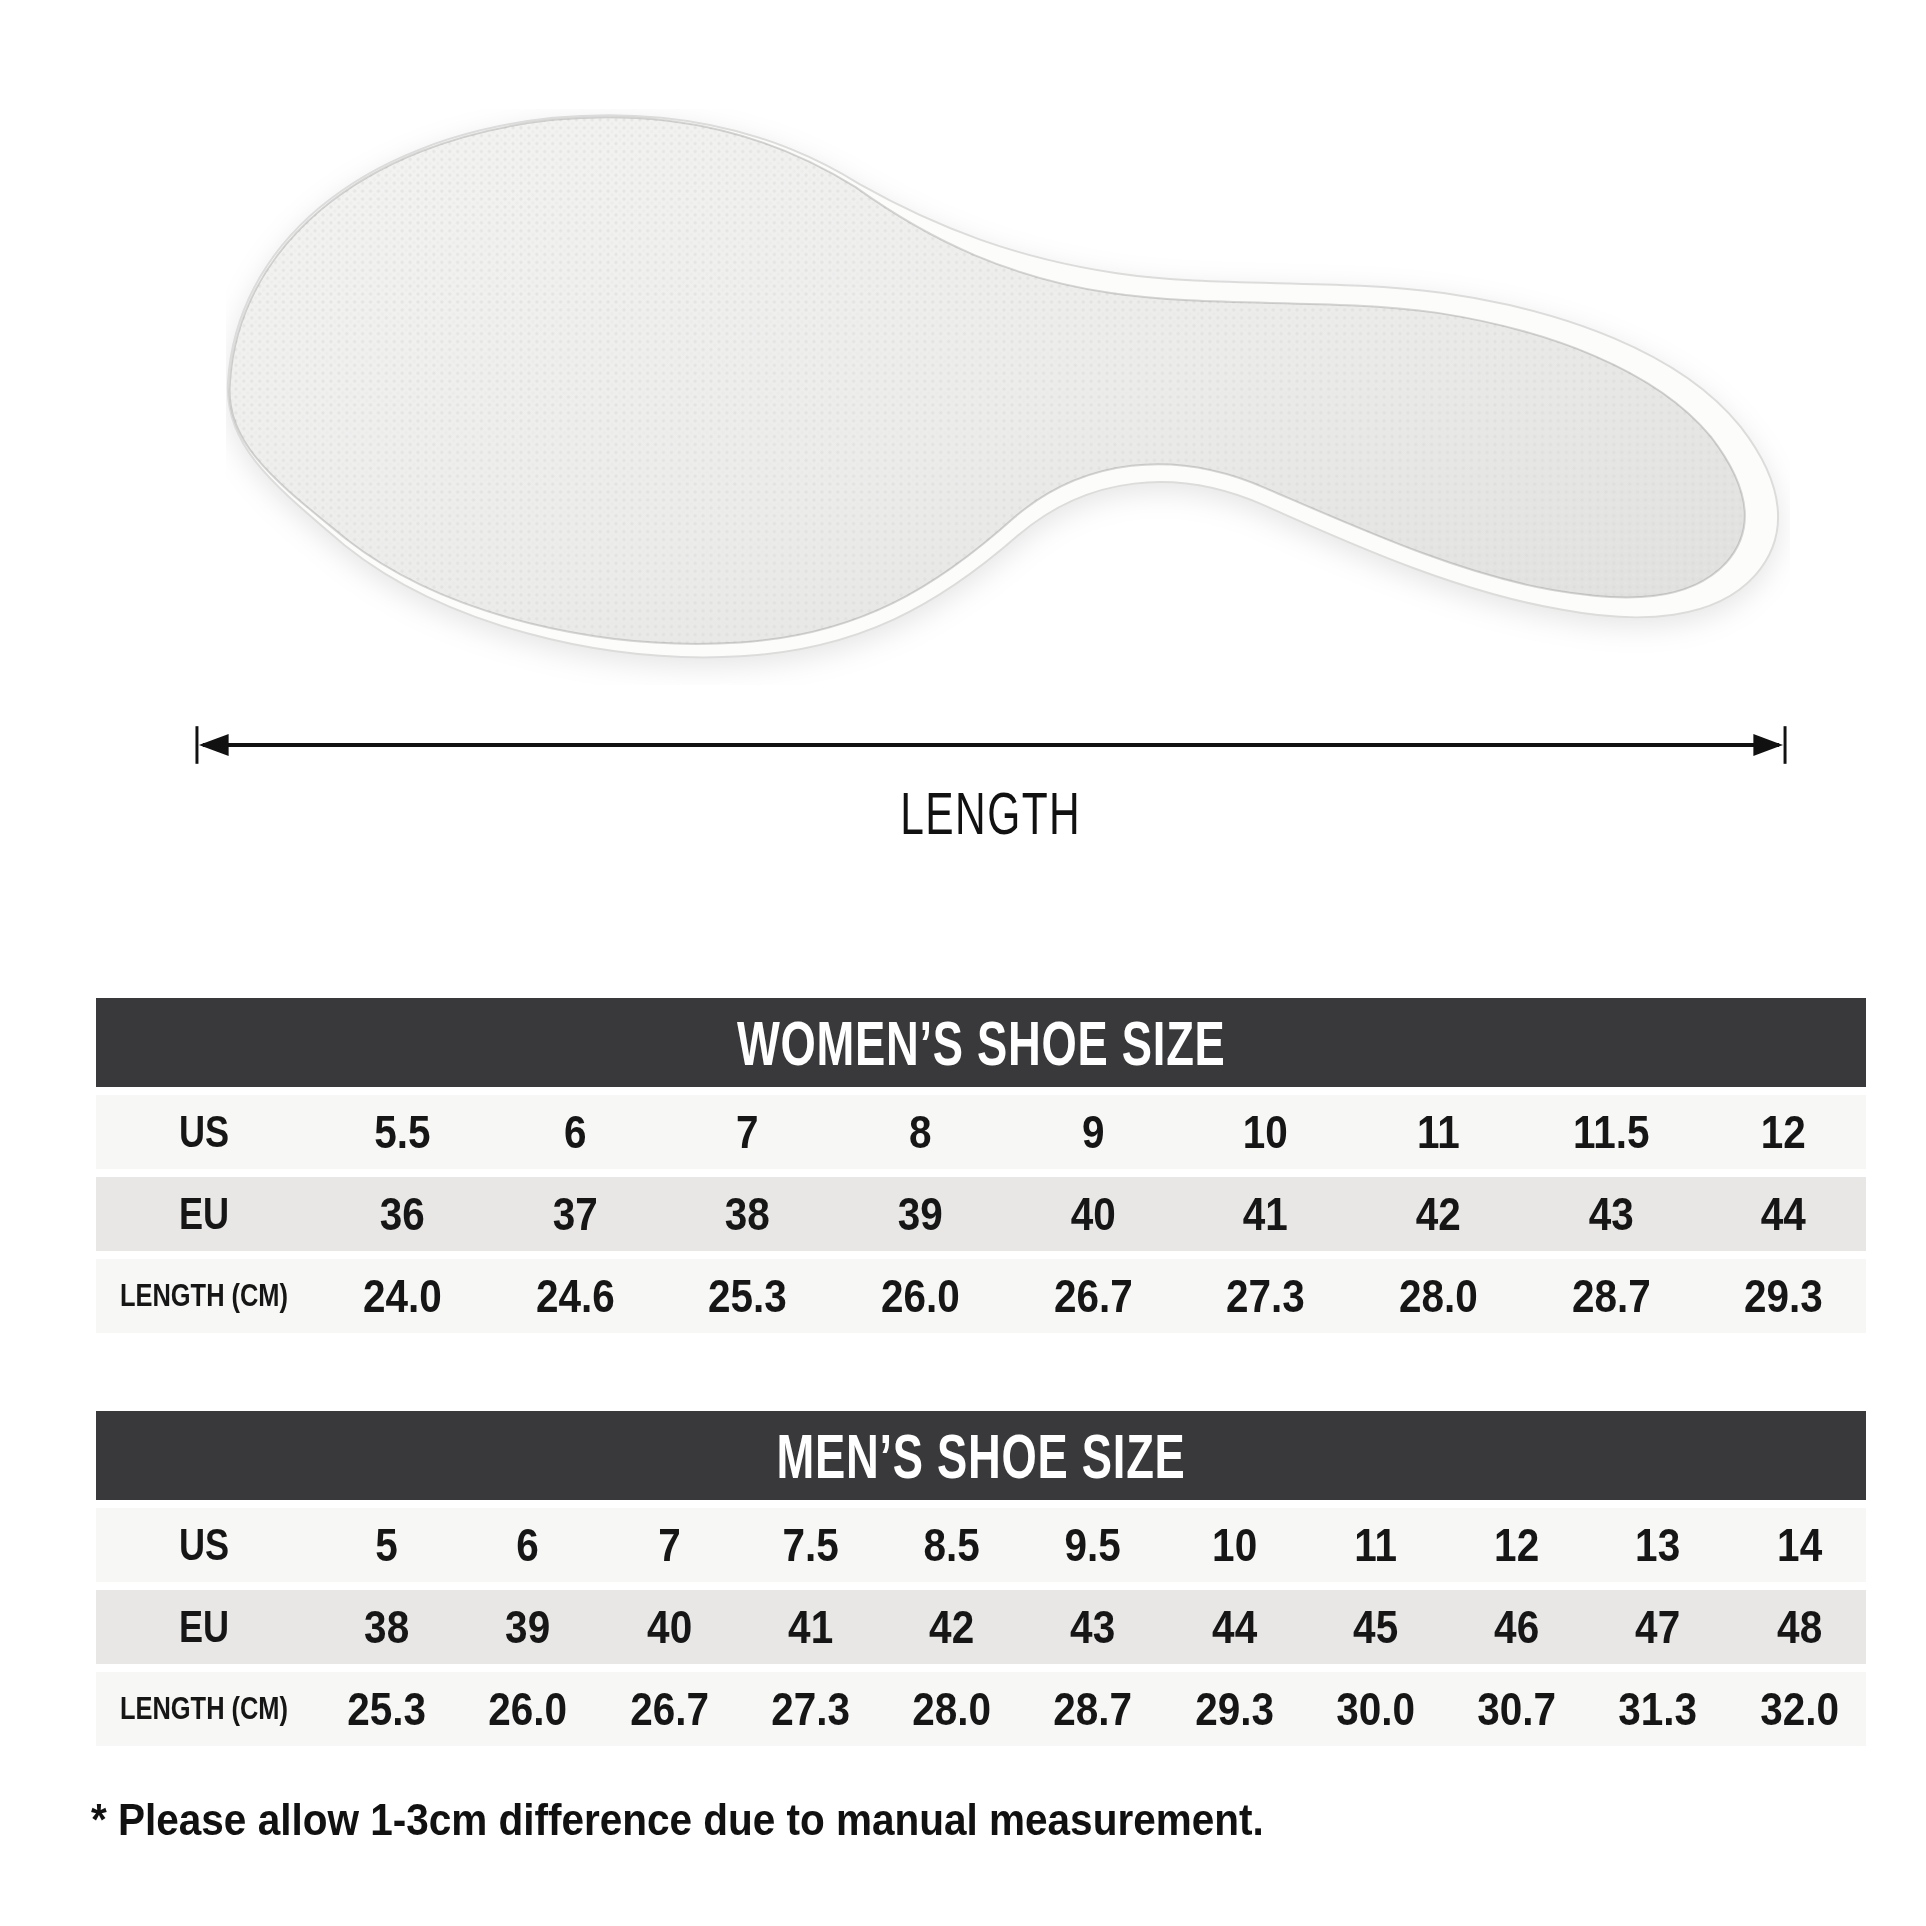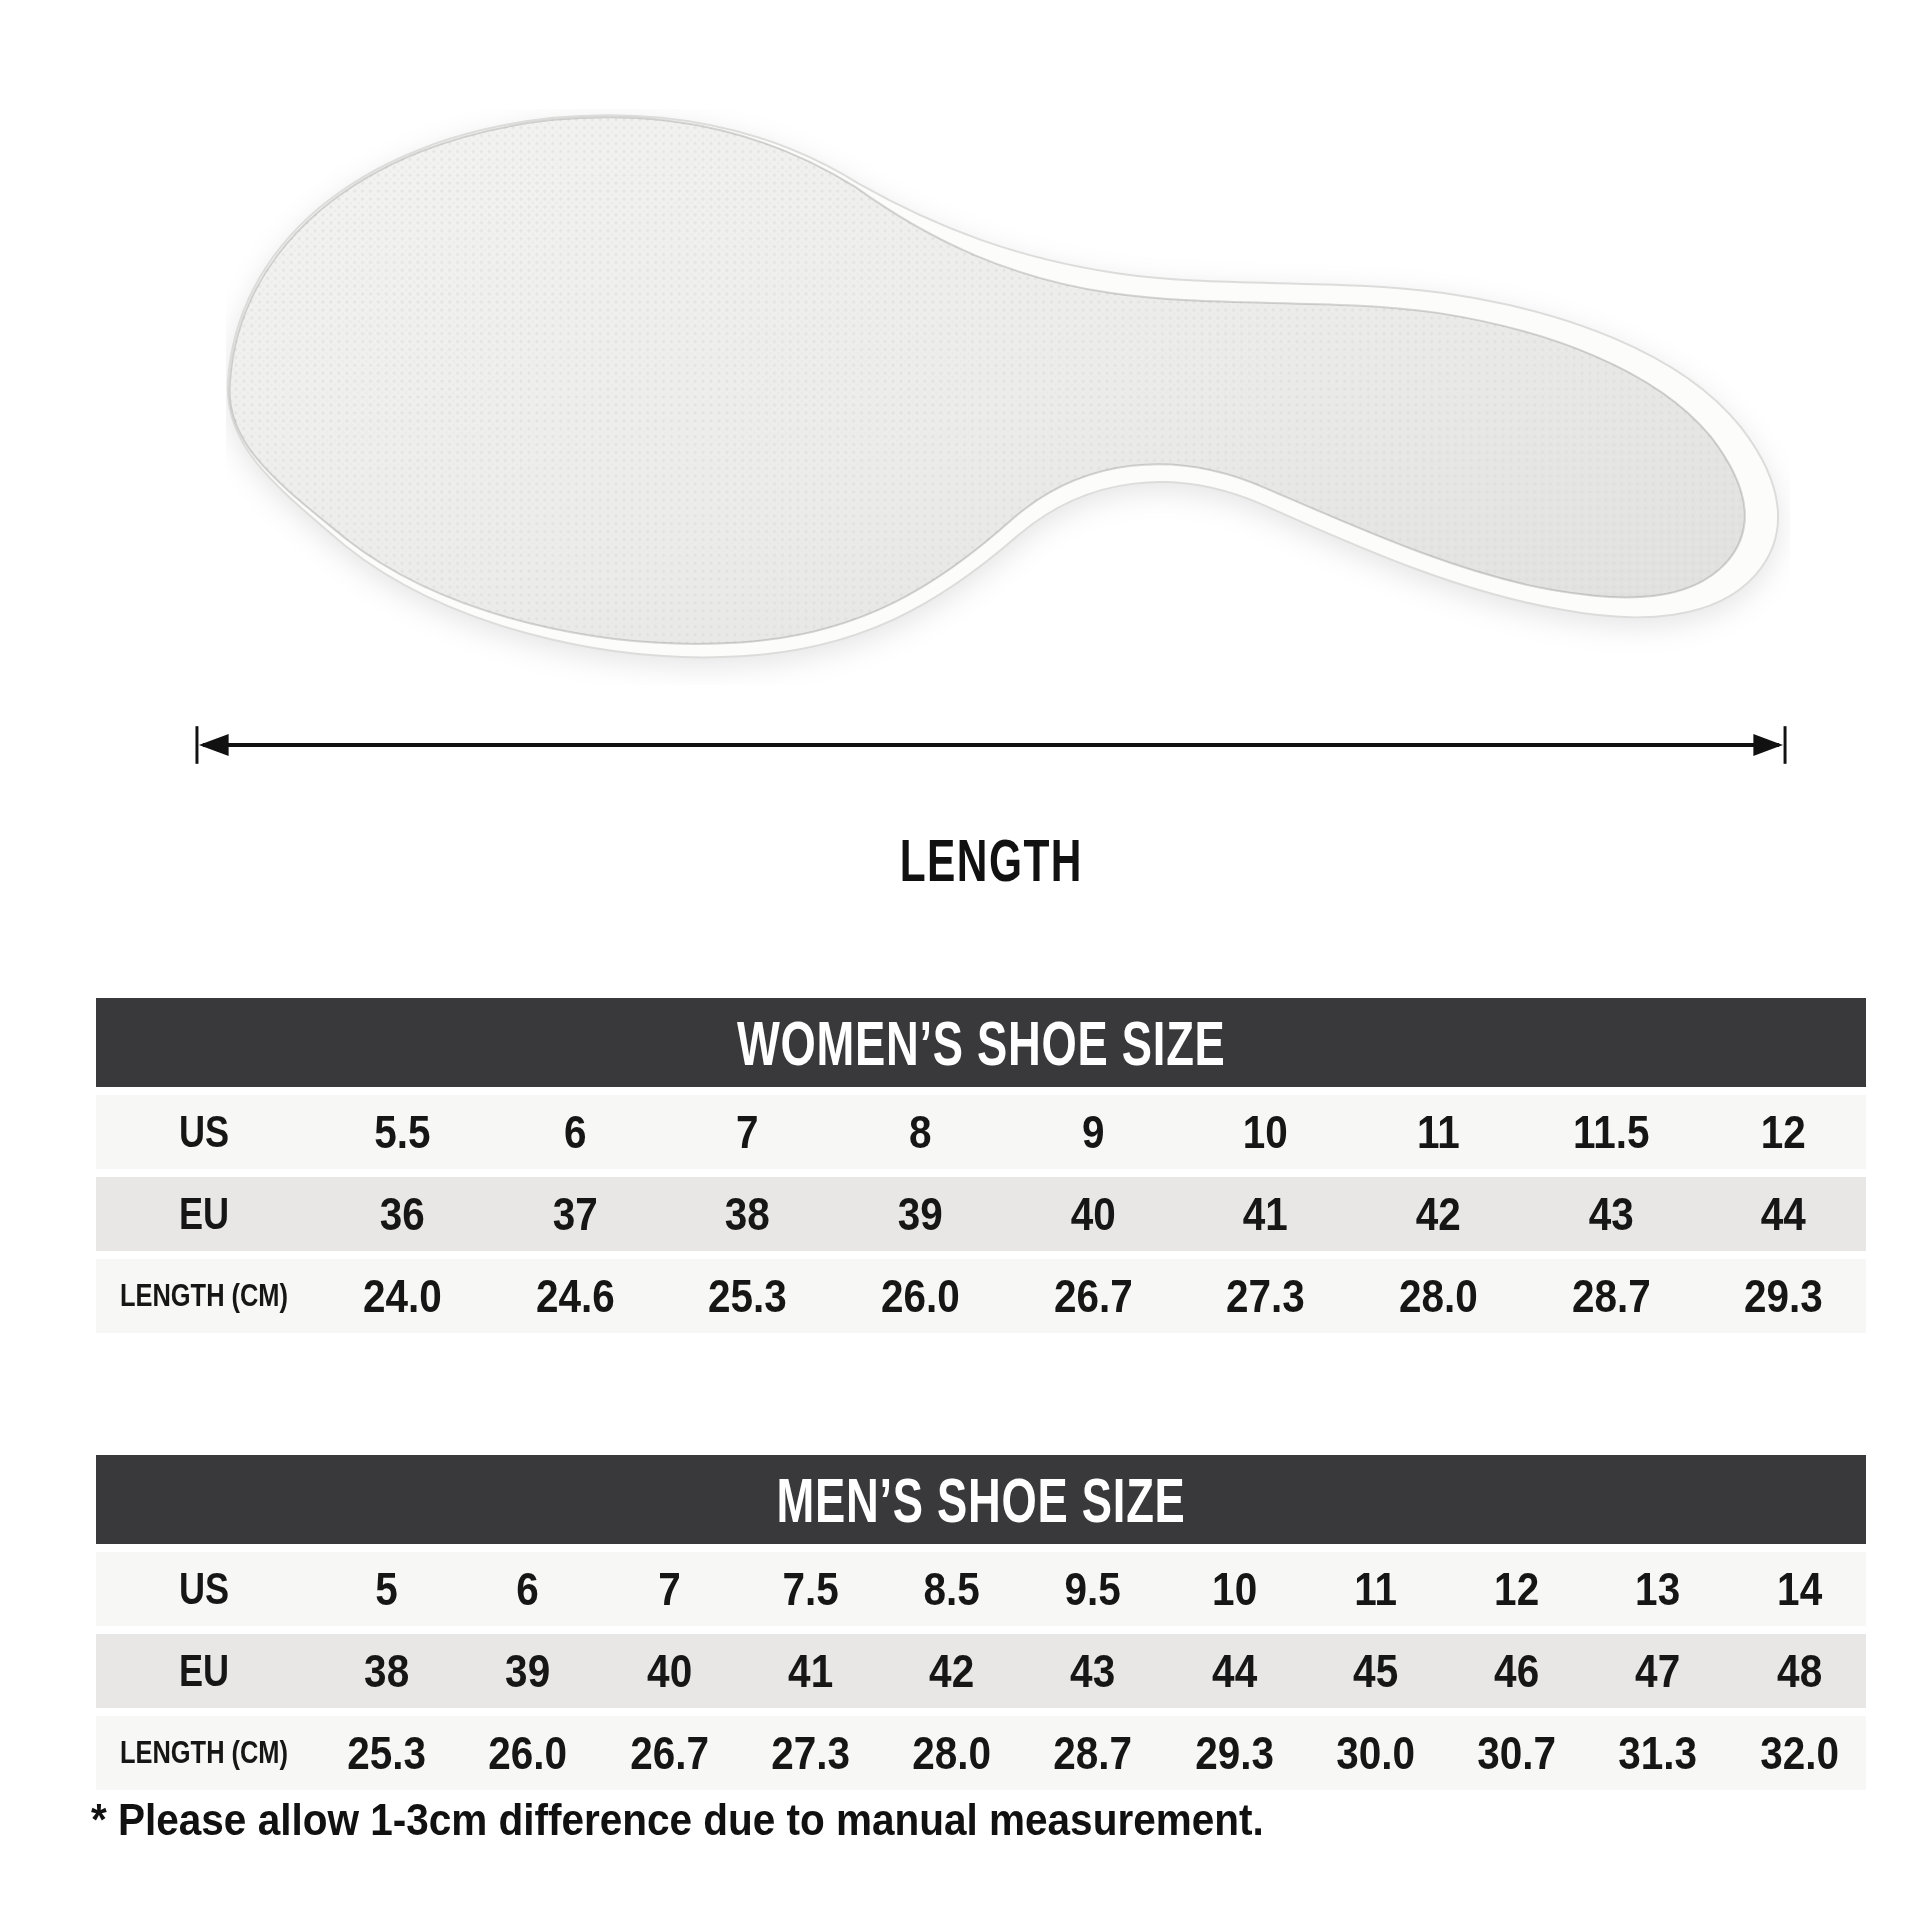"LENGTH" .length-label { font-weight: 700 -> 400; top: 827px -> 780px }
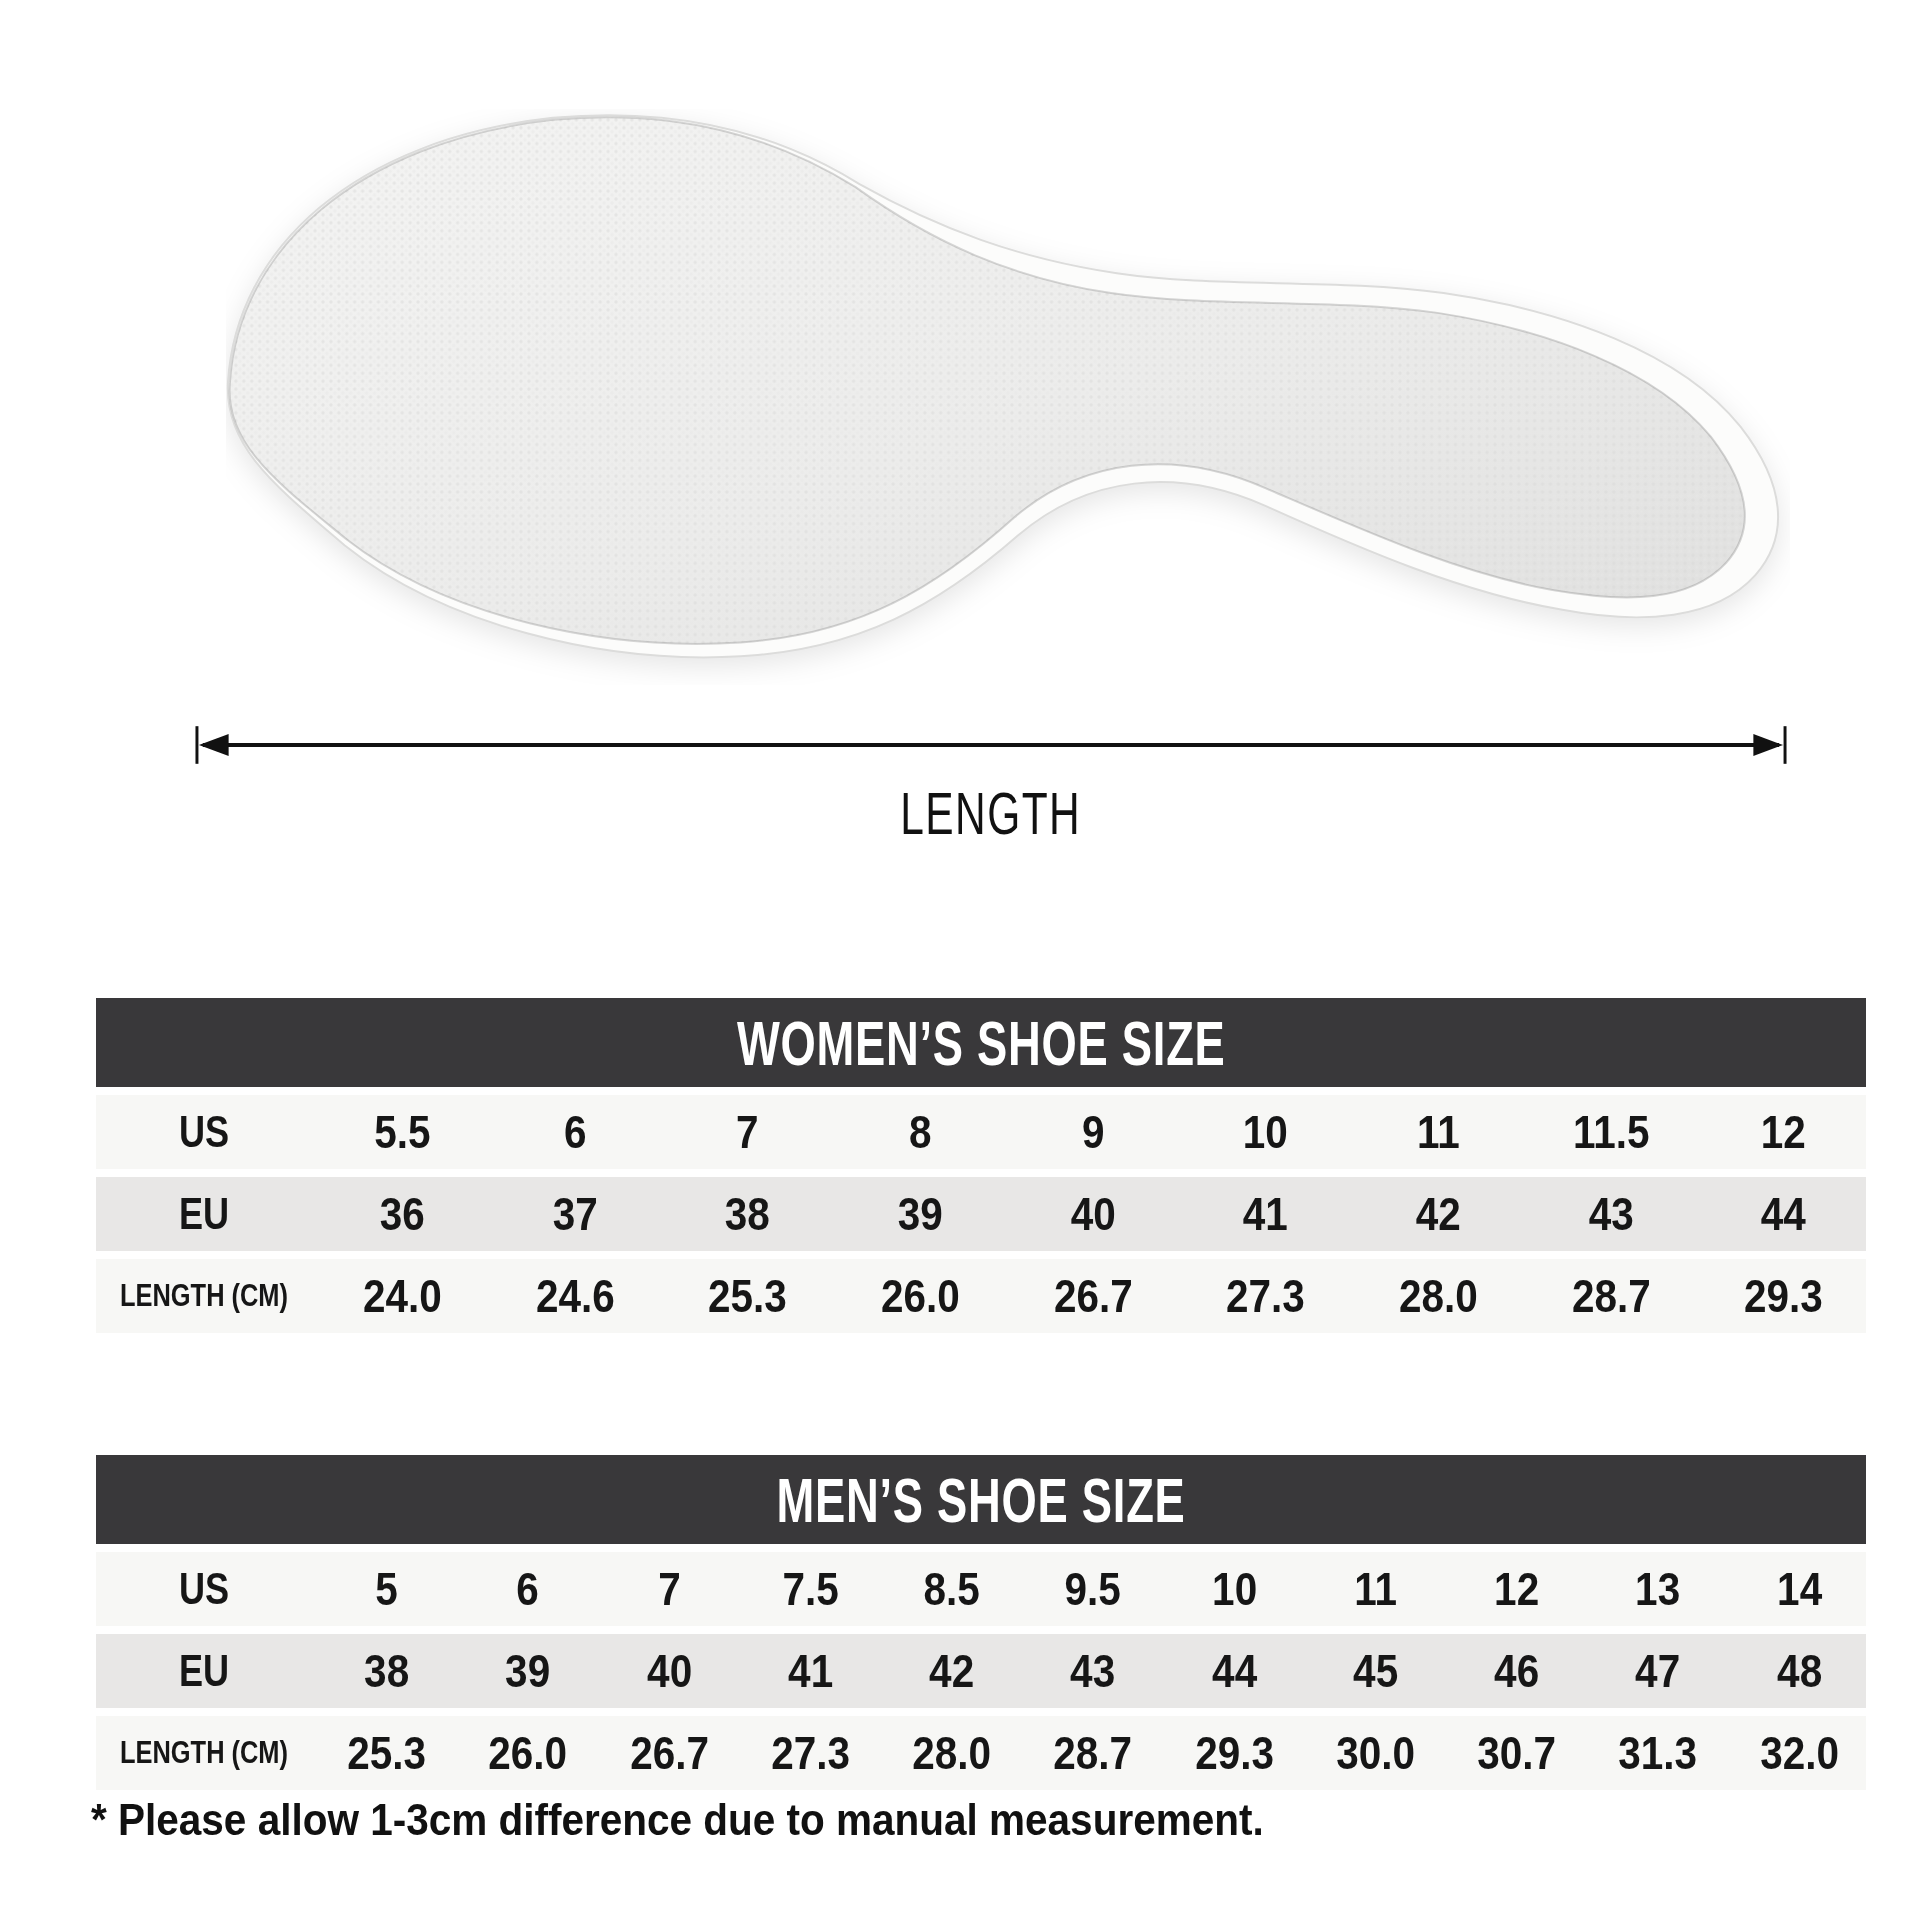"MEN’S SHOE SIZE" section.size-table { top: 1455px -> 1411px }
